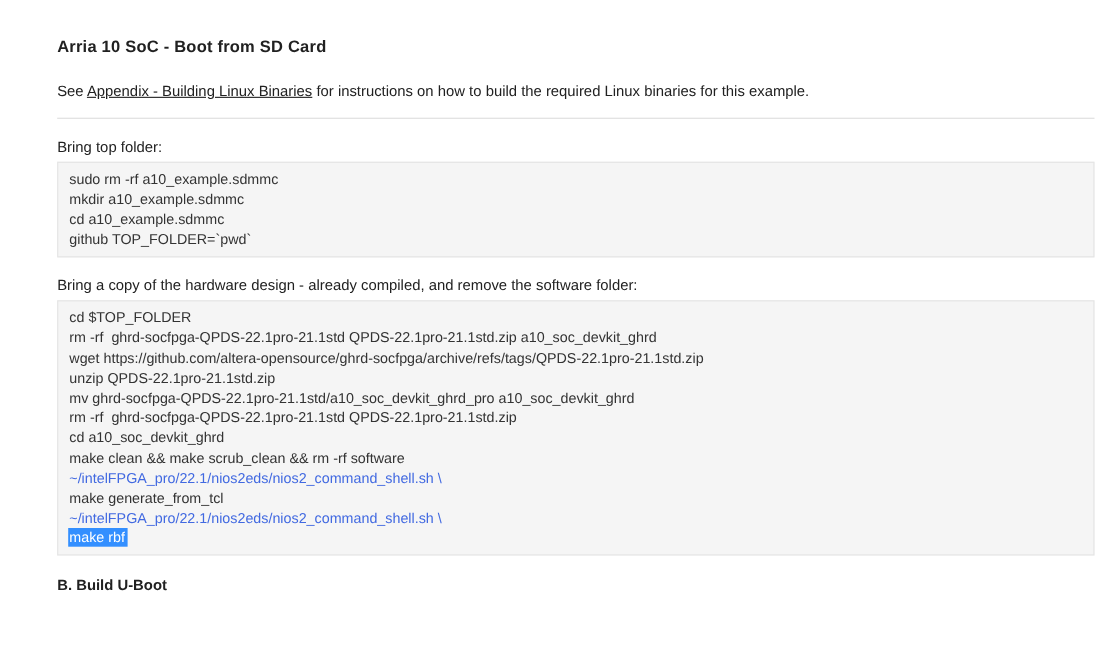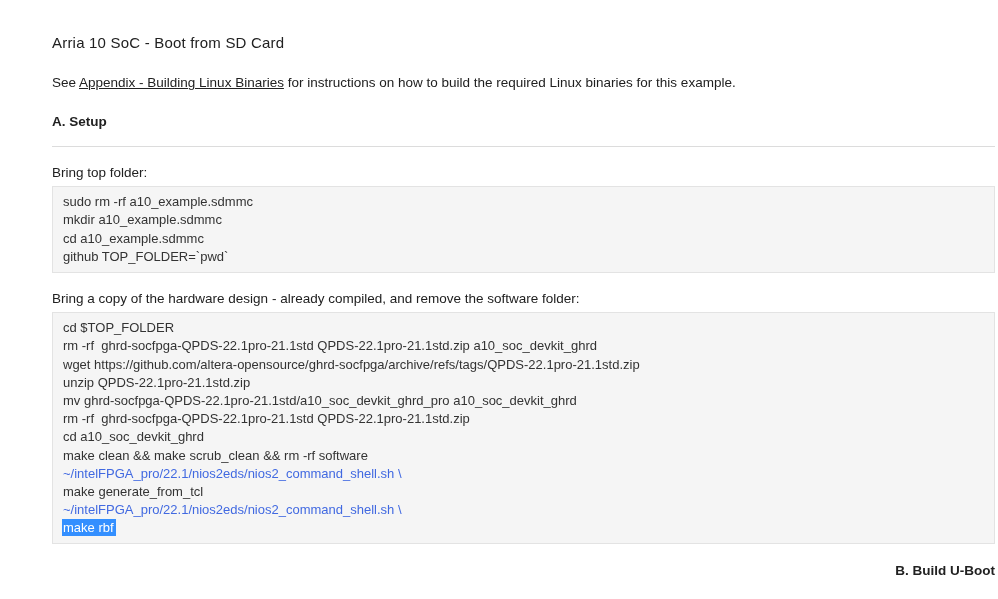"Arria 10 SoC - Boot" h1.title { font-weight: 400 -> 700 }
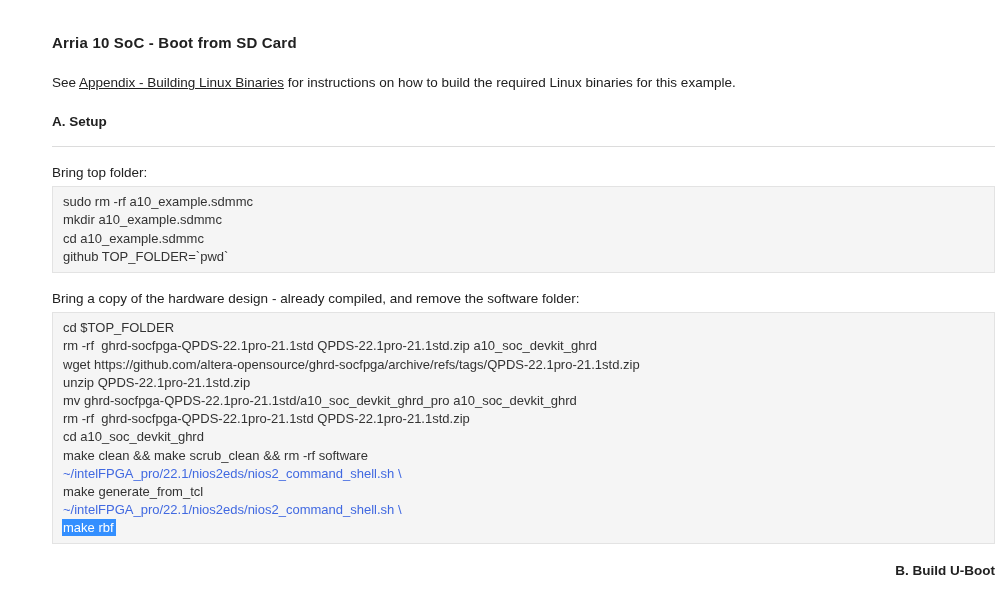"A. Setup" h2.section-heading { html: <h2>A. Setup</h2> -> none }
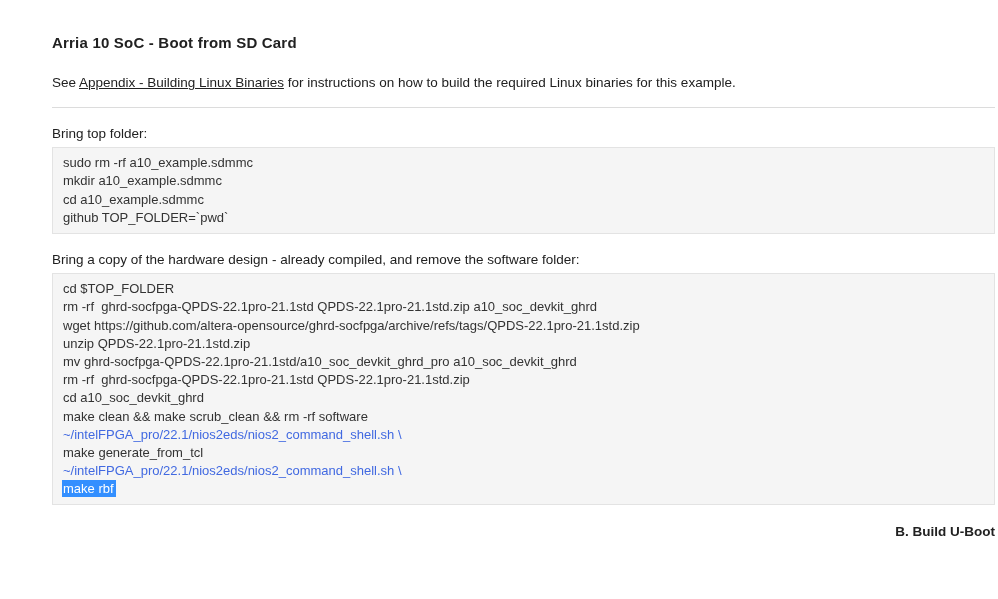"B. Build U-Boot" h2.section-heading.bottom { text-align: right -> none }
